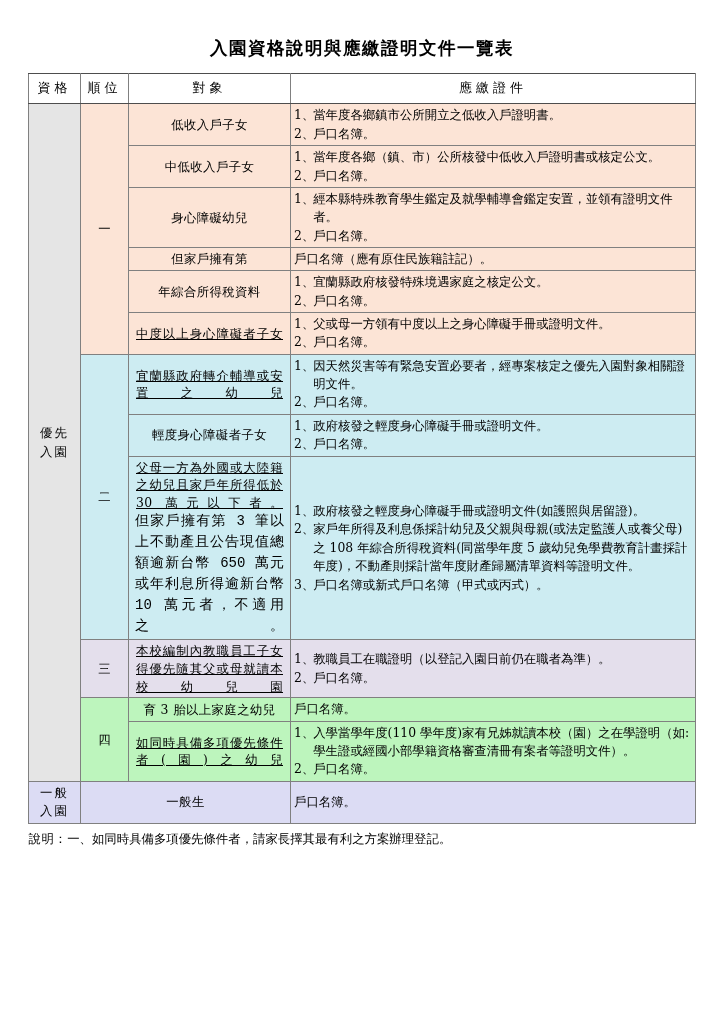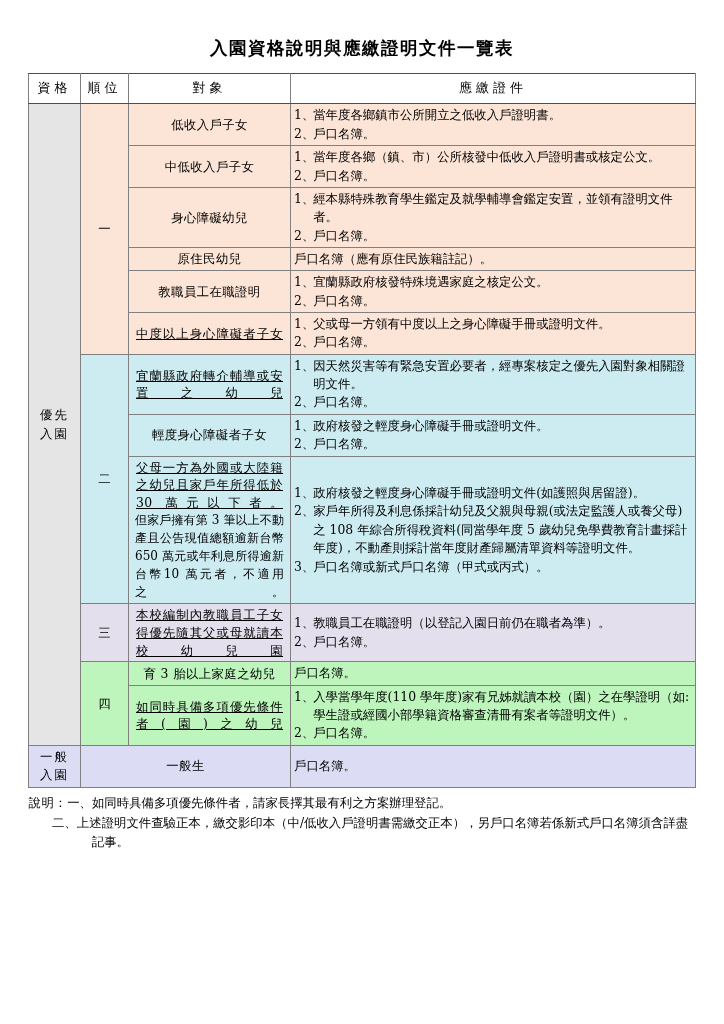"原住民幼兒" span.main-t { text: 原住民幼兒 -> 但家戶擁有第 }
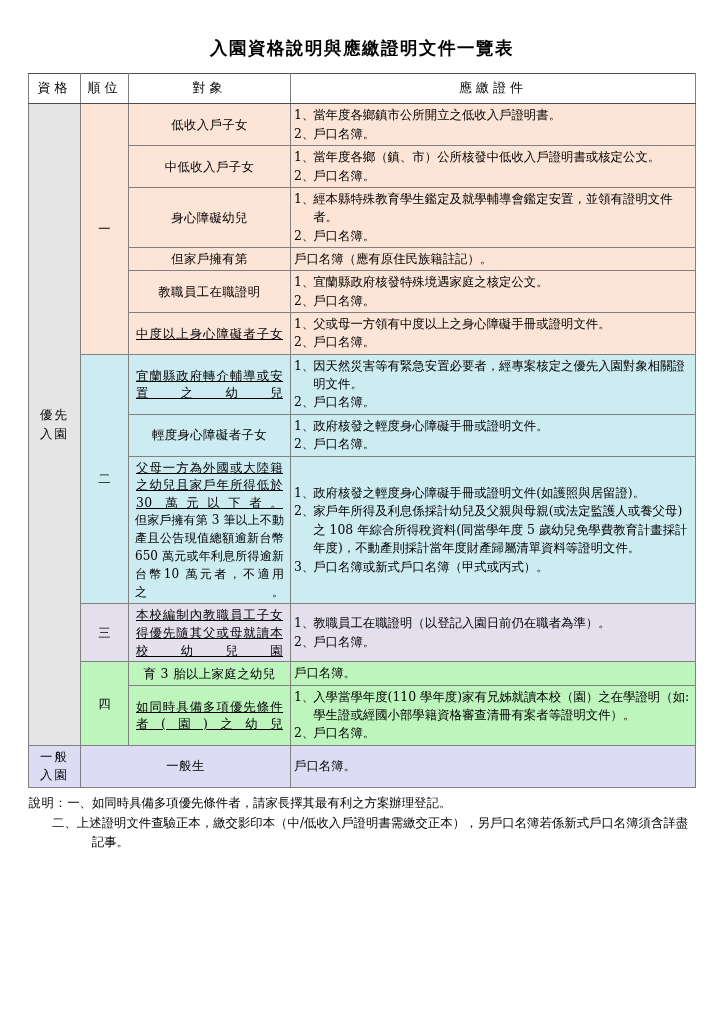"教職員工在職證明" span.main-t { text: 教職員工在職證明 -> 年綜合所得稅資料 }
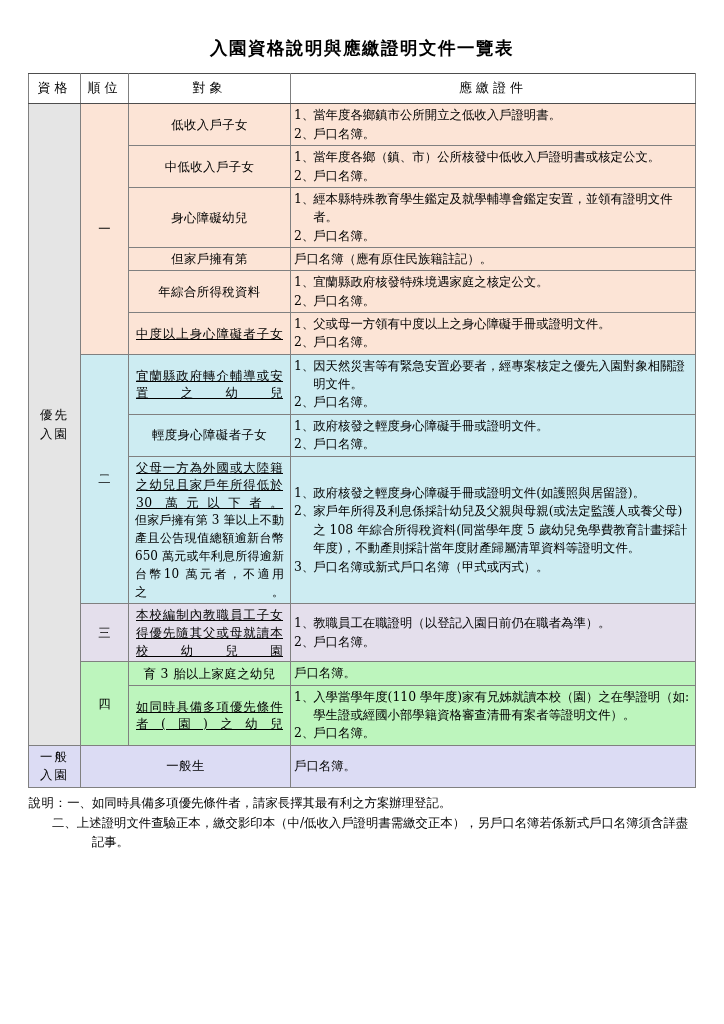"但家戶擁有第 3 筆以上不動產且公告現值總額逾新台幣 650" td.target .sub { font-family: none -> Liberation Mono, monospace; font-size: 12px -> 14px }
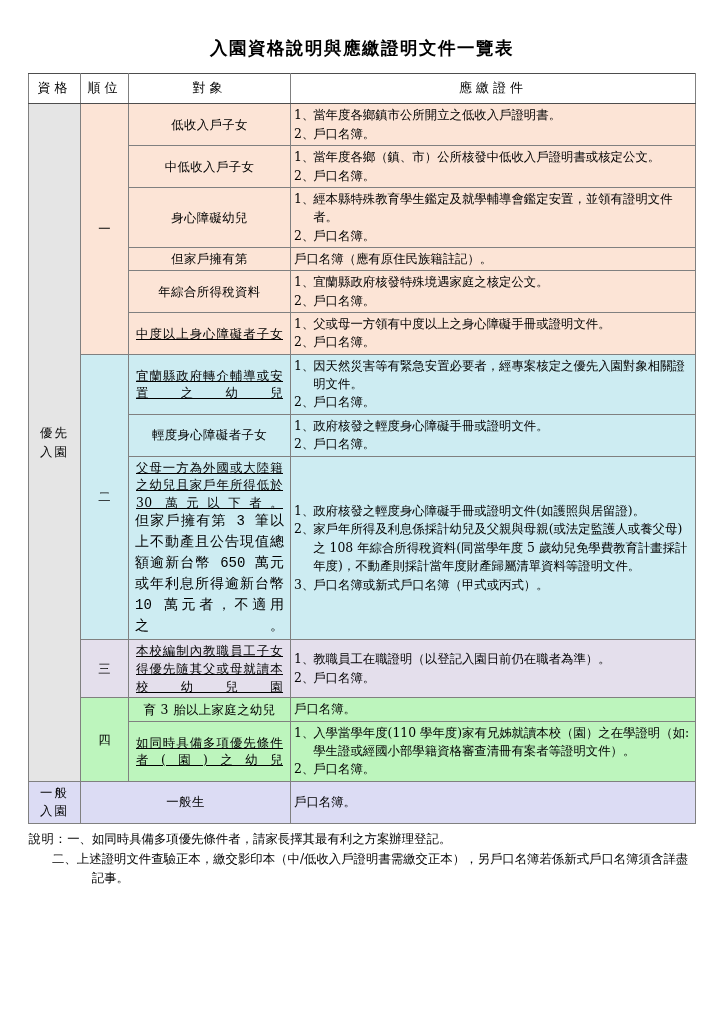"二、上述證明文件查驗正本，繳交影印本（中/低收入戶證明書需繳交正本），另戶口名簿" span.note { html: <span><span>二、</span><span>上述證明文件查驗正本，繳交影印本（中/低收入戶證明書需繳交正本），另戶口名簿若係新式戶口名簿須含詳盡記事。</span></span> -> none }
